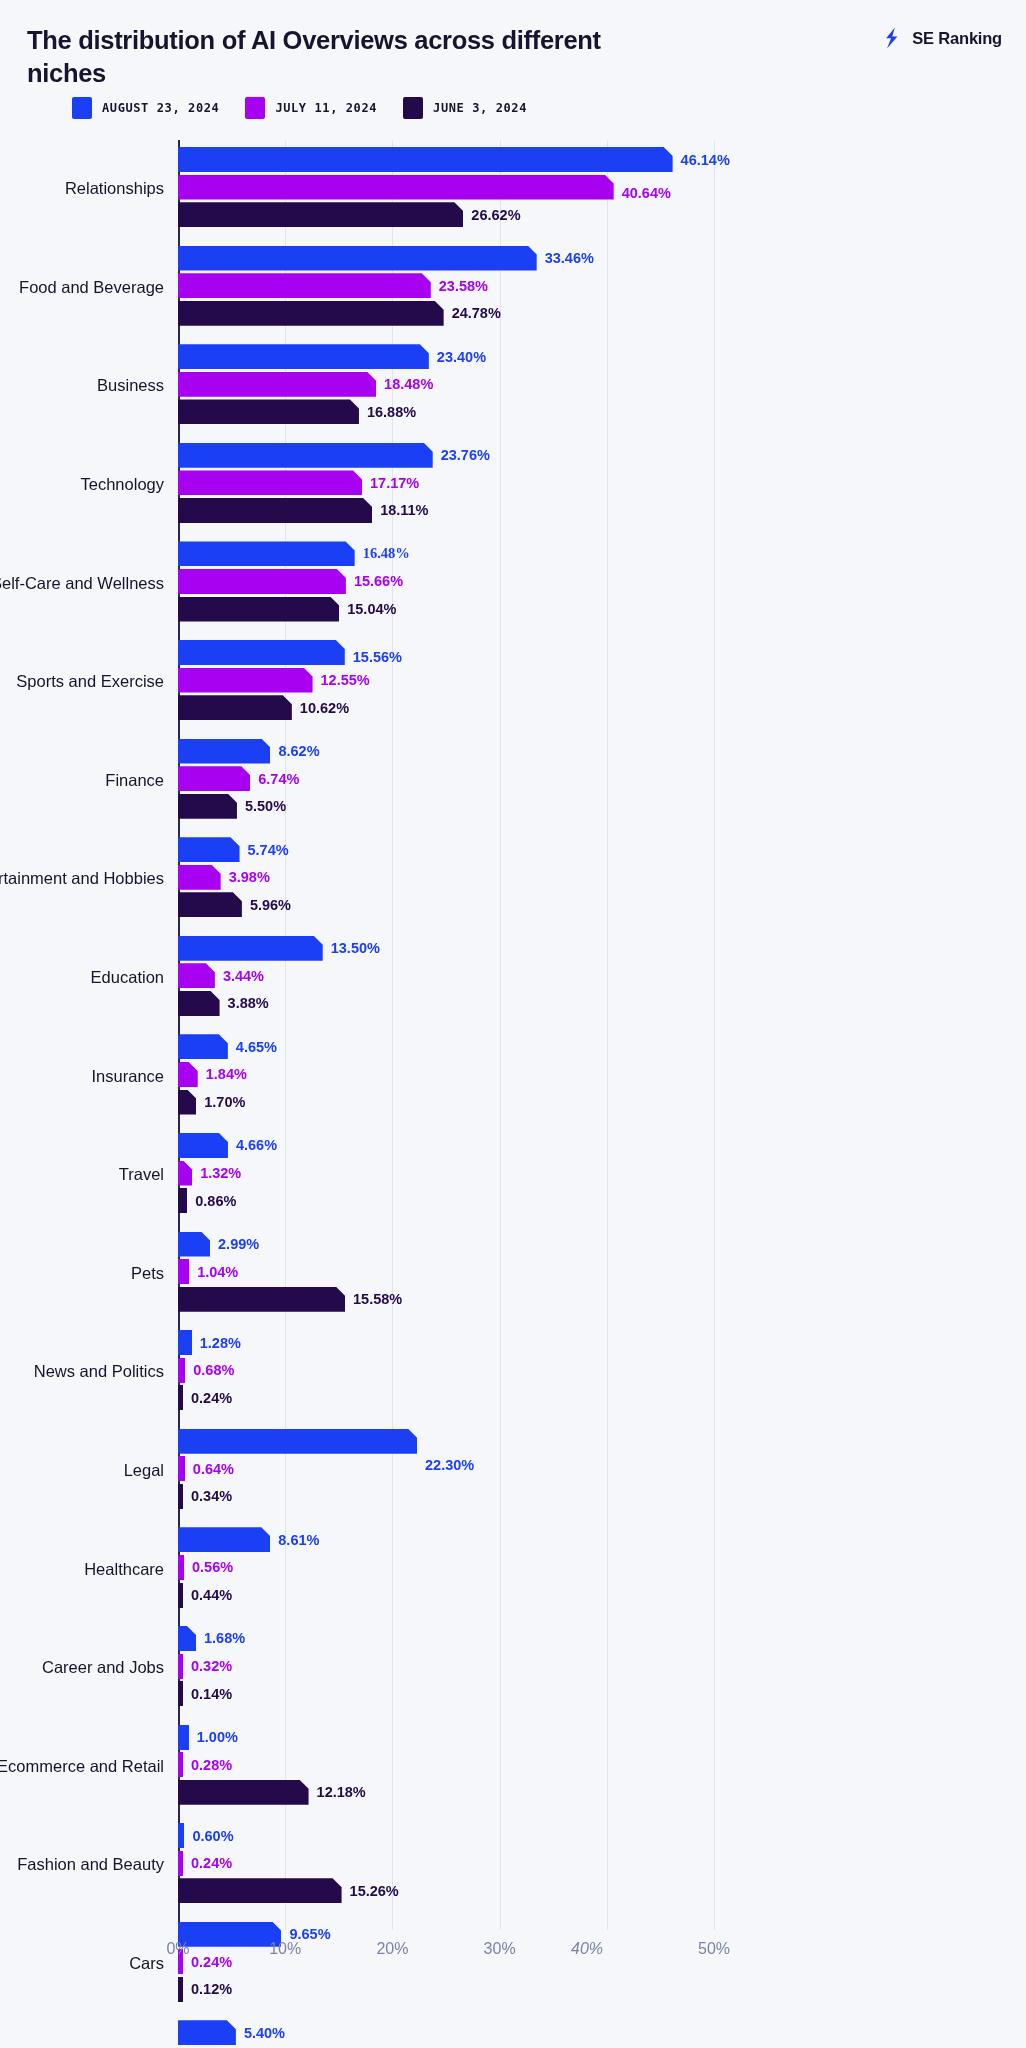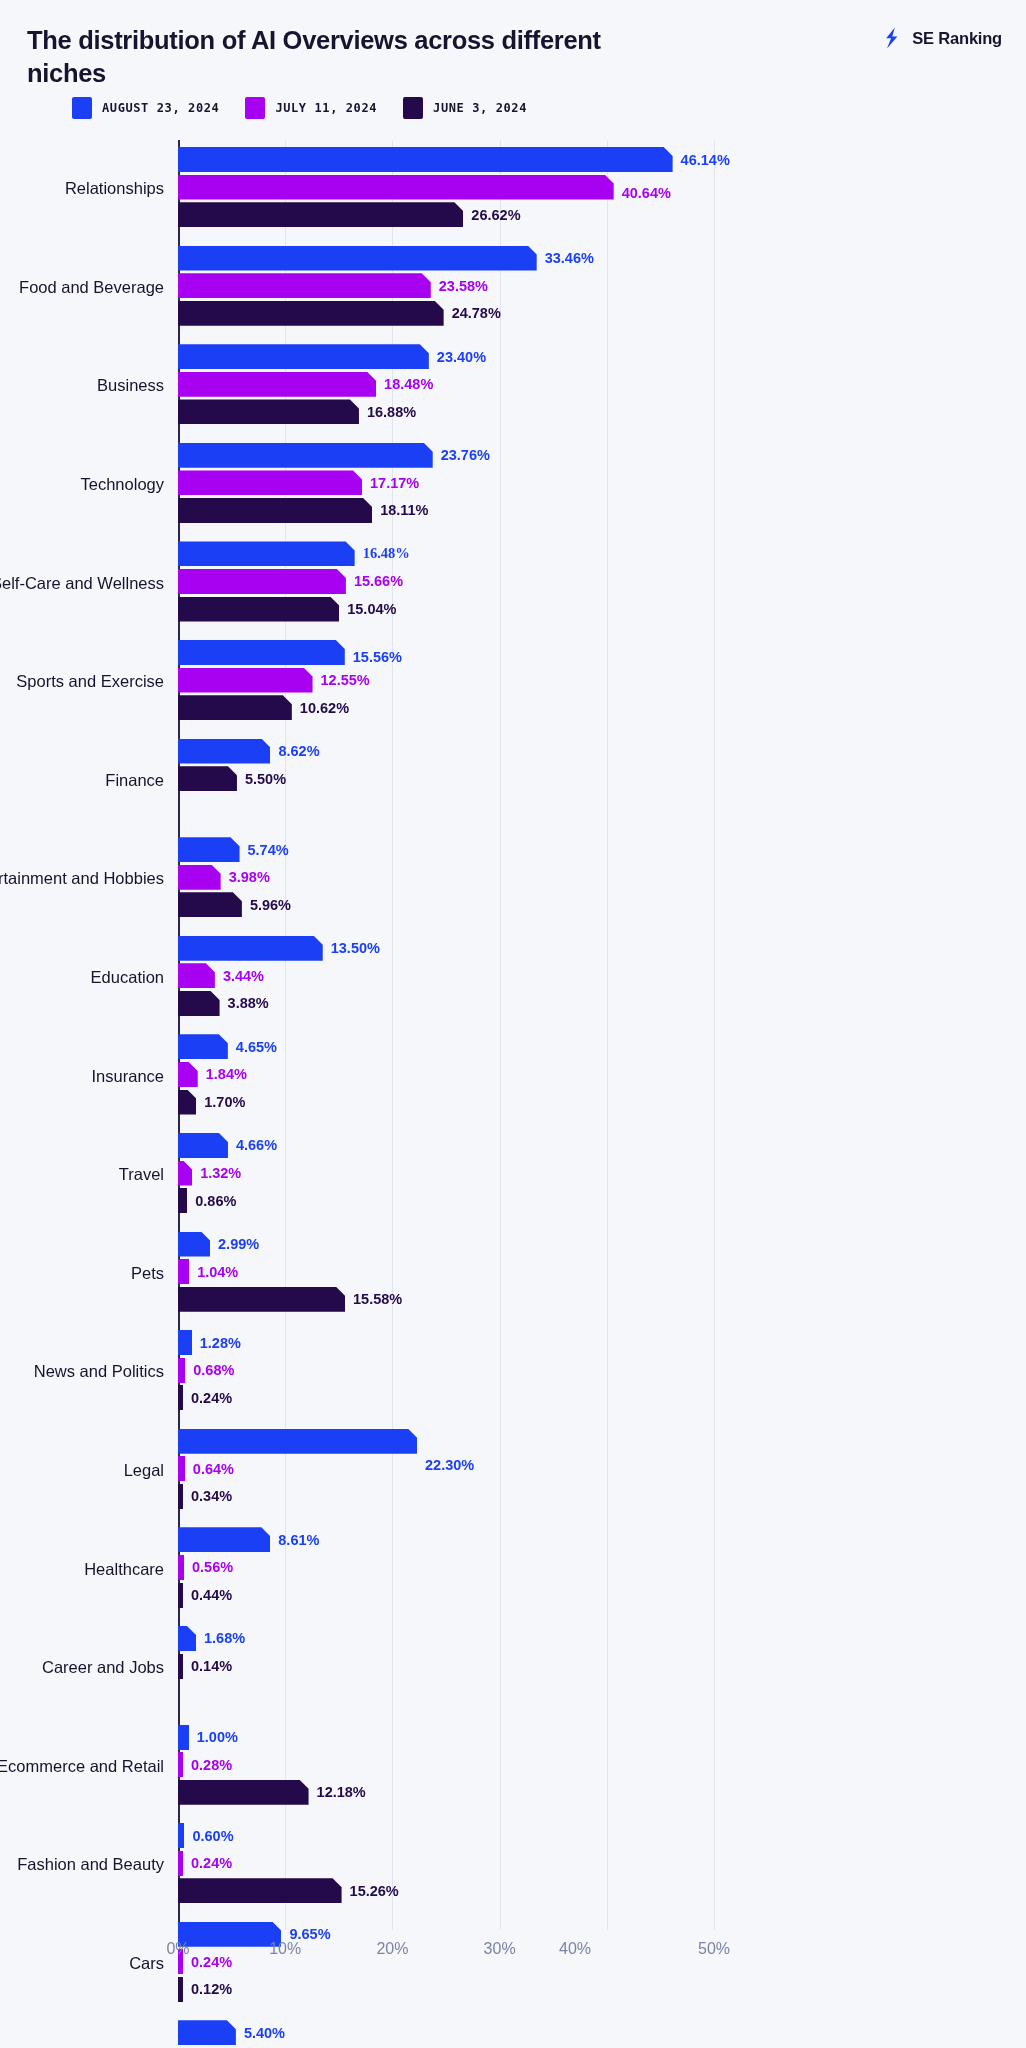"6.74%" div.barline { html: none -> <div> <div></div> <span>6.74%</span> </div> }
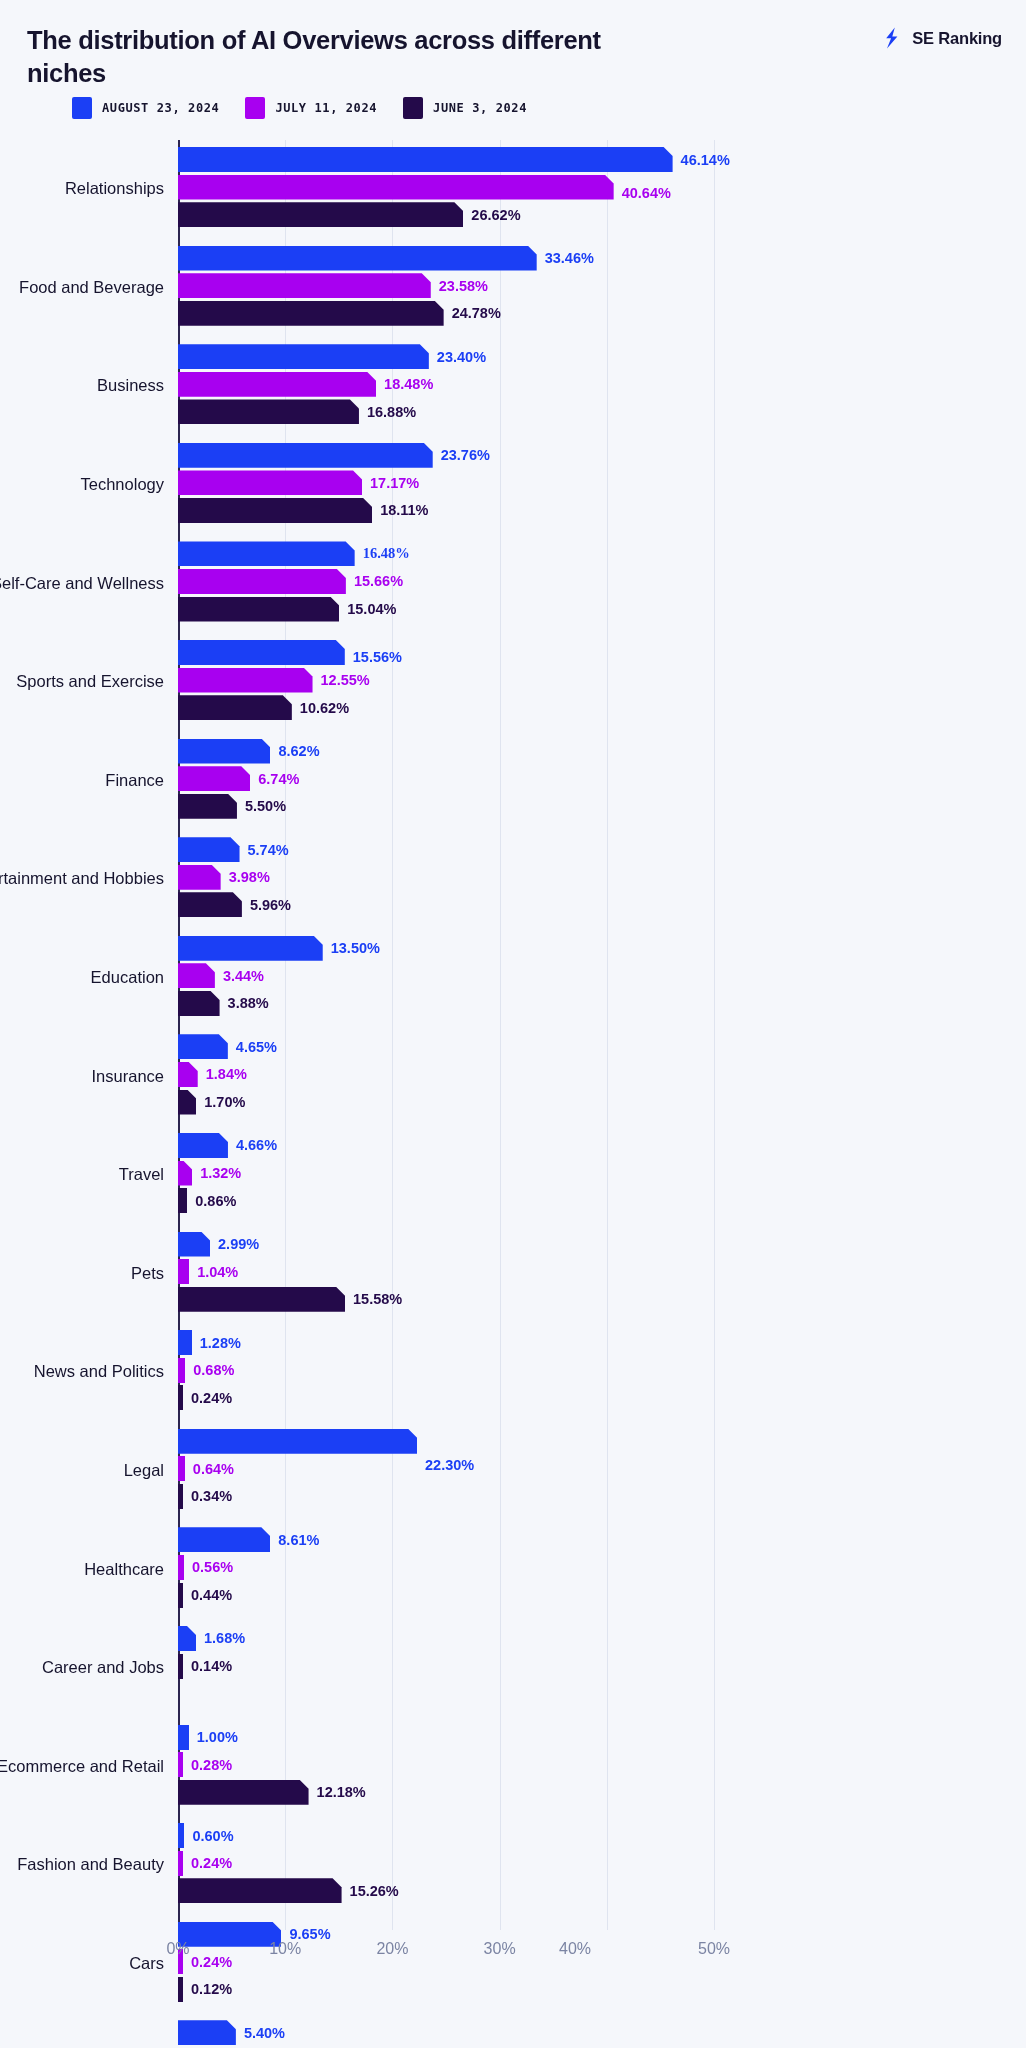"0.32%" div.barline { html: none -> <div> <div></div> <span>0.32%</span> </div> }
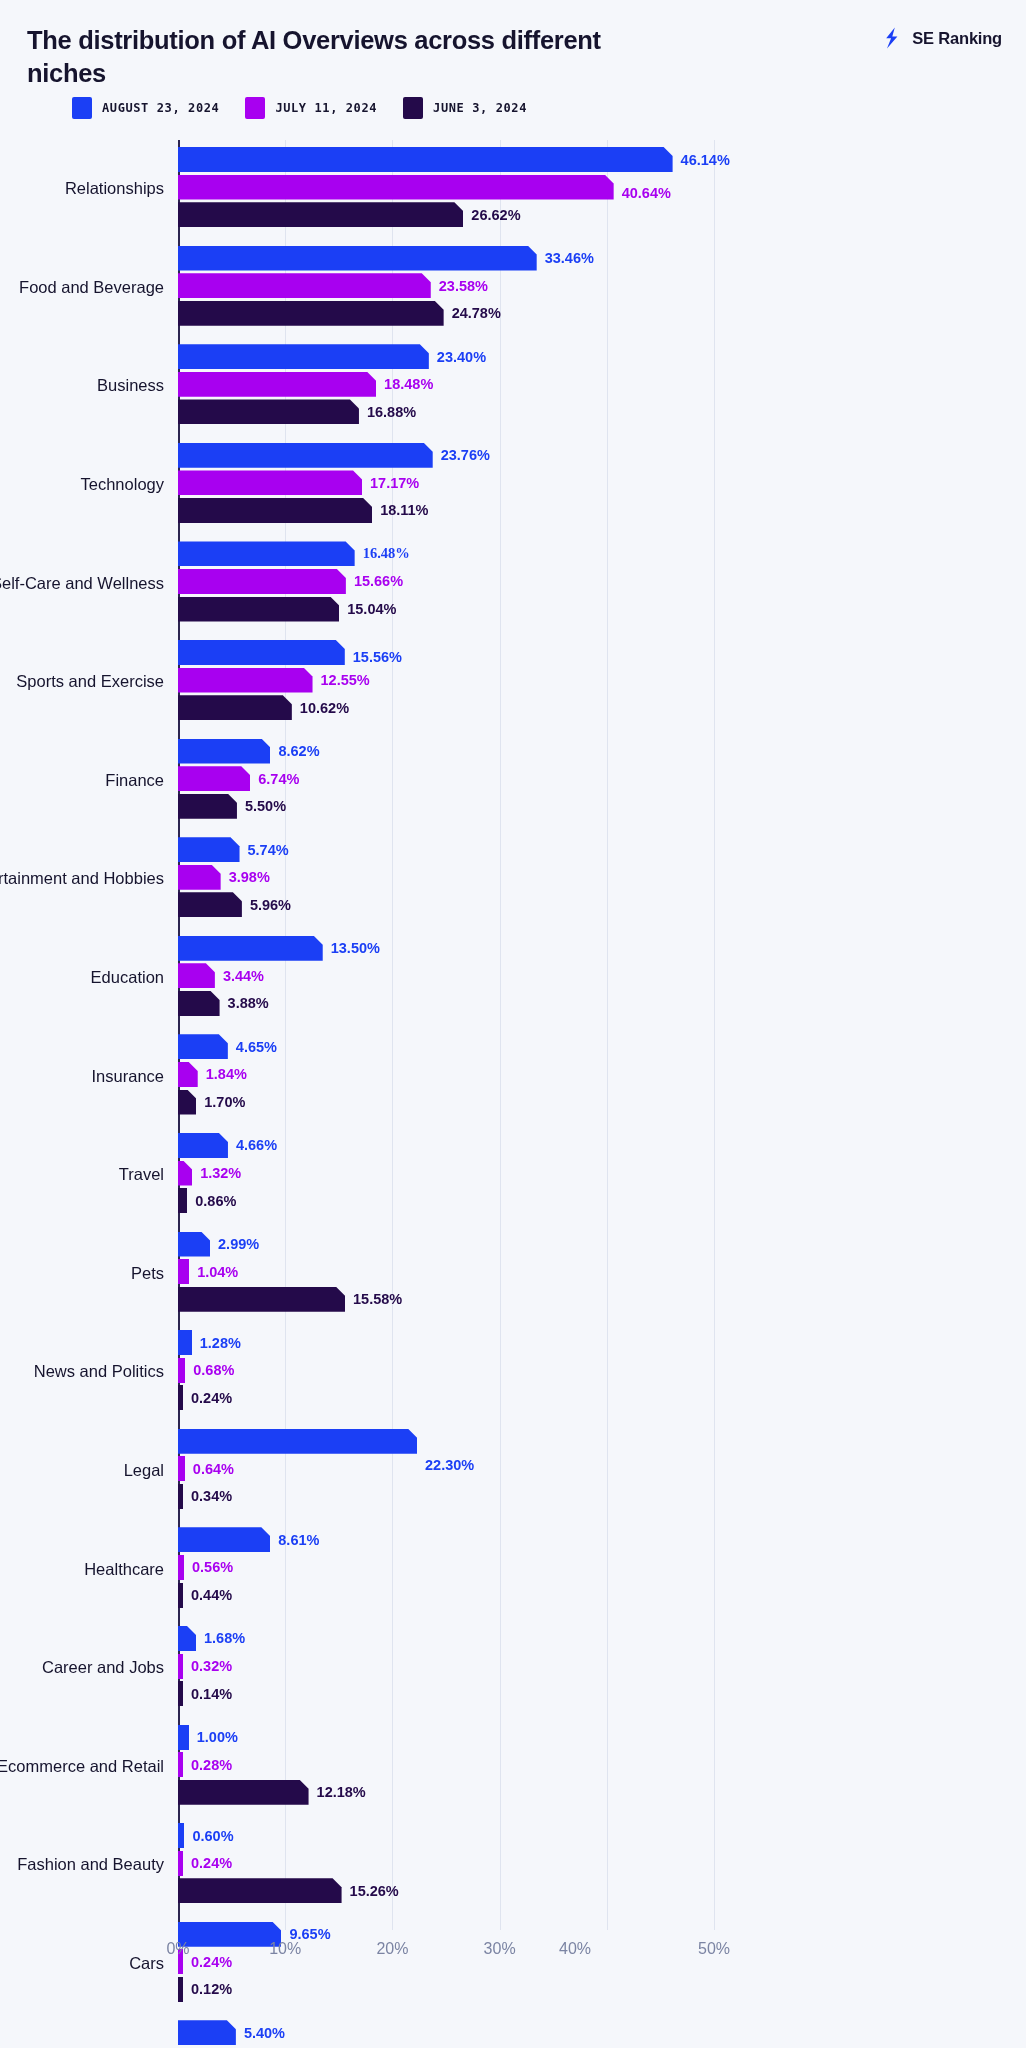"40%" div.xtick { font-style: none -> italic; left: 575px -> 587px }
